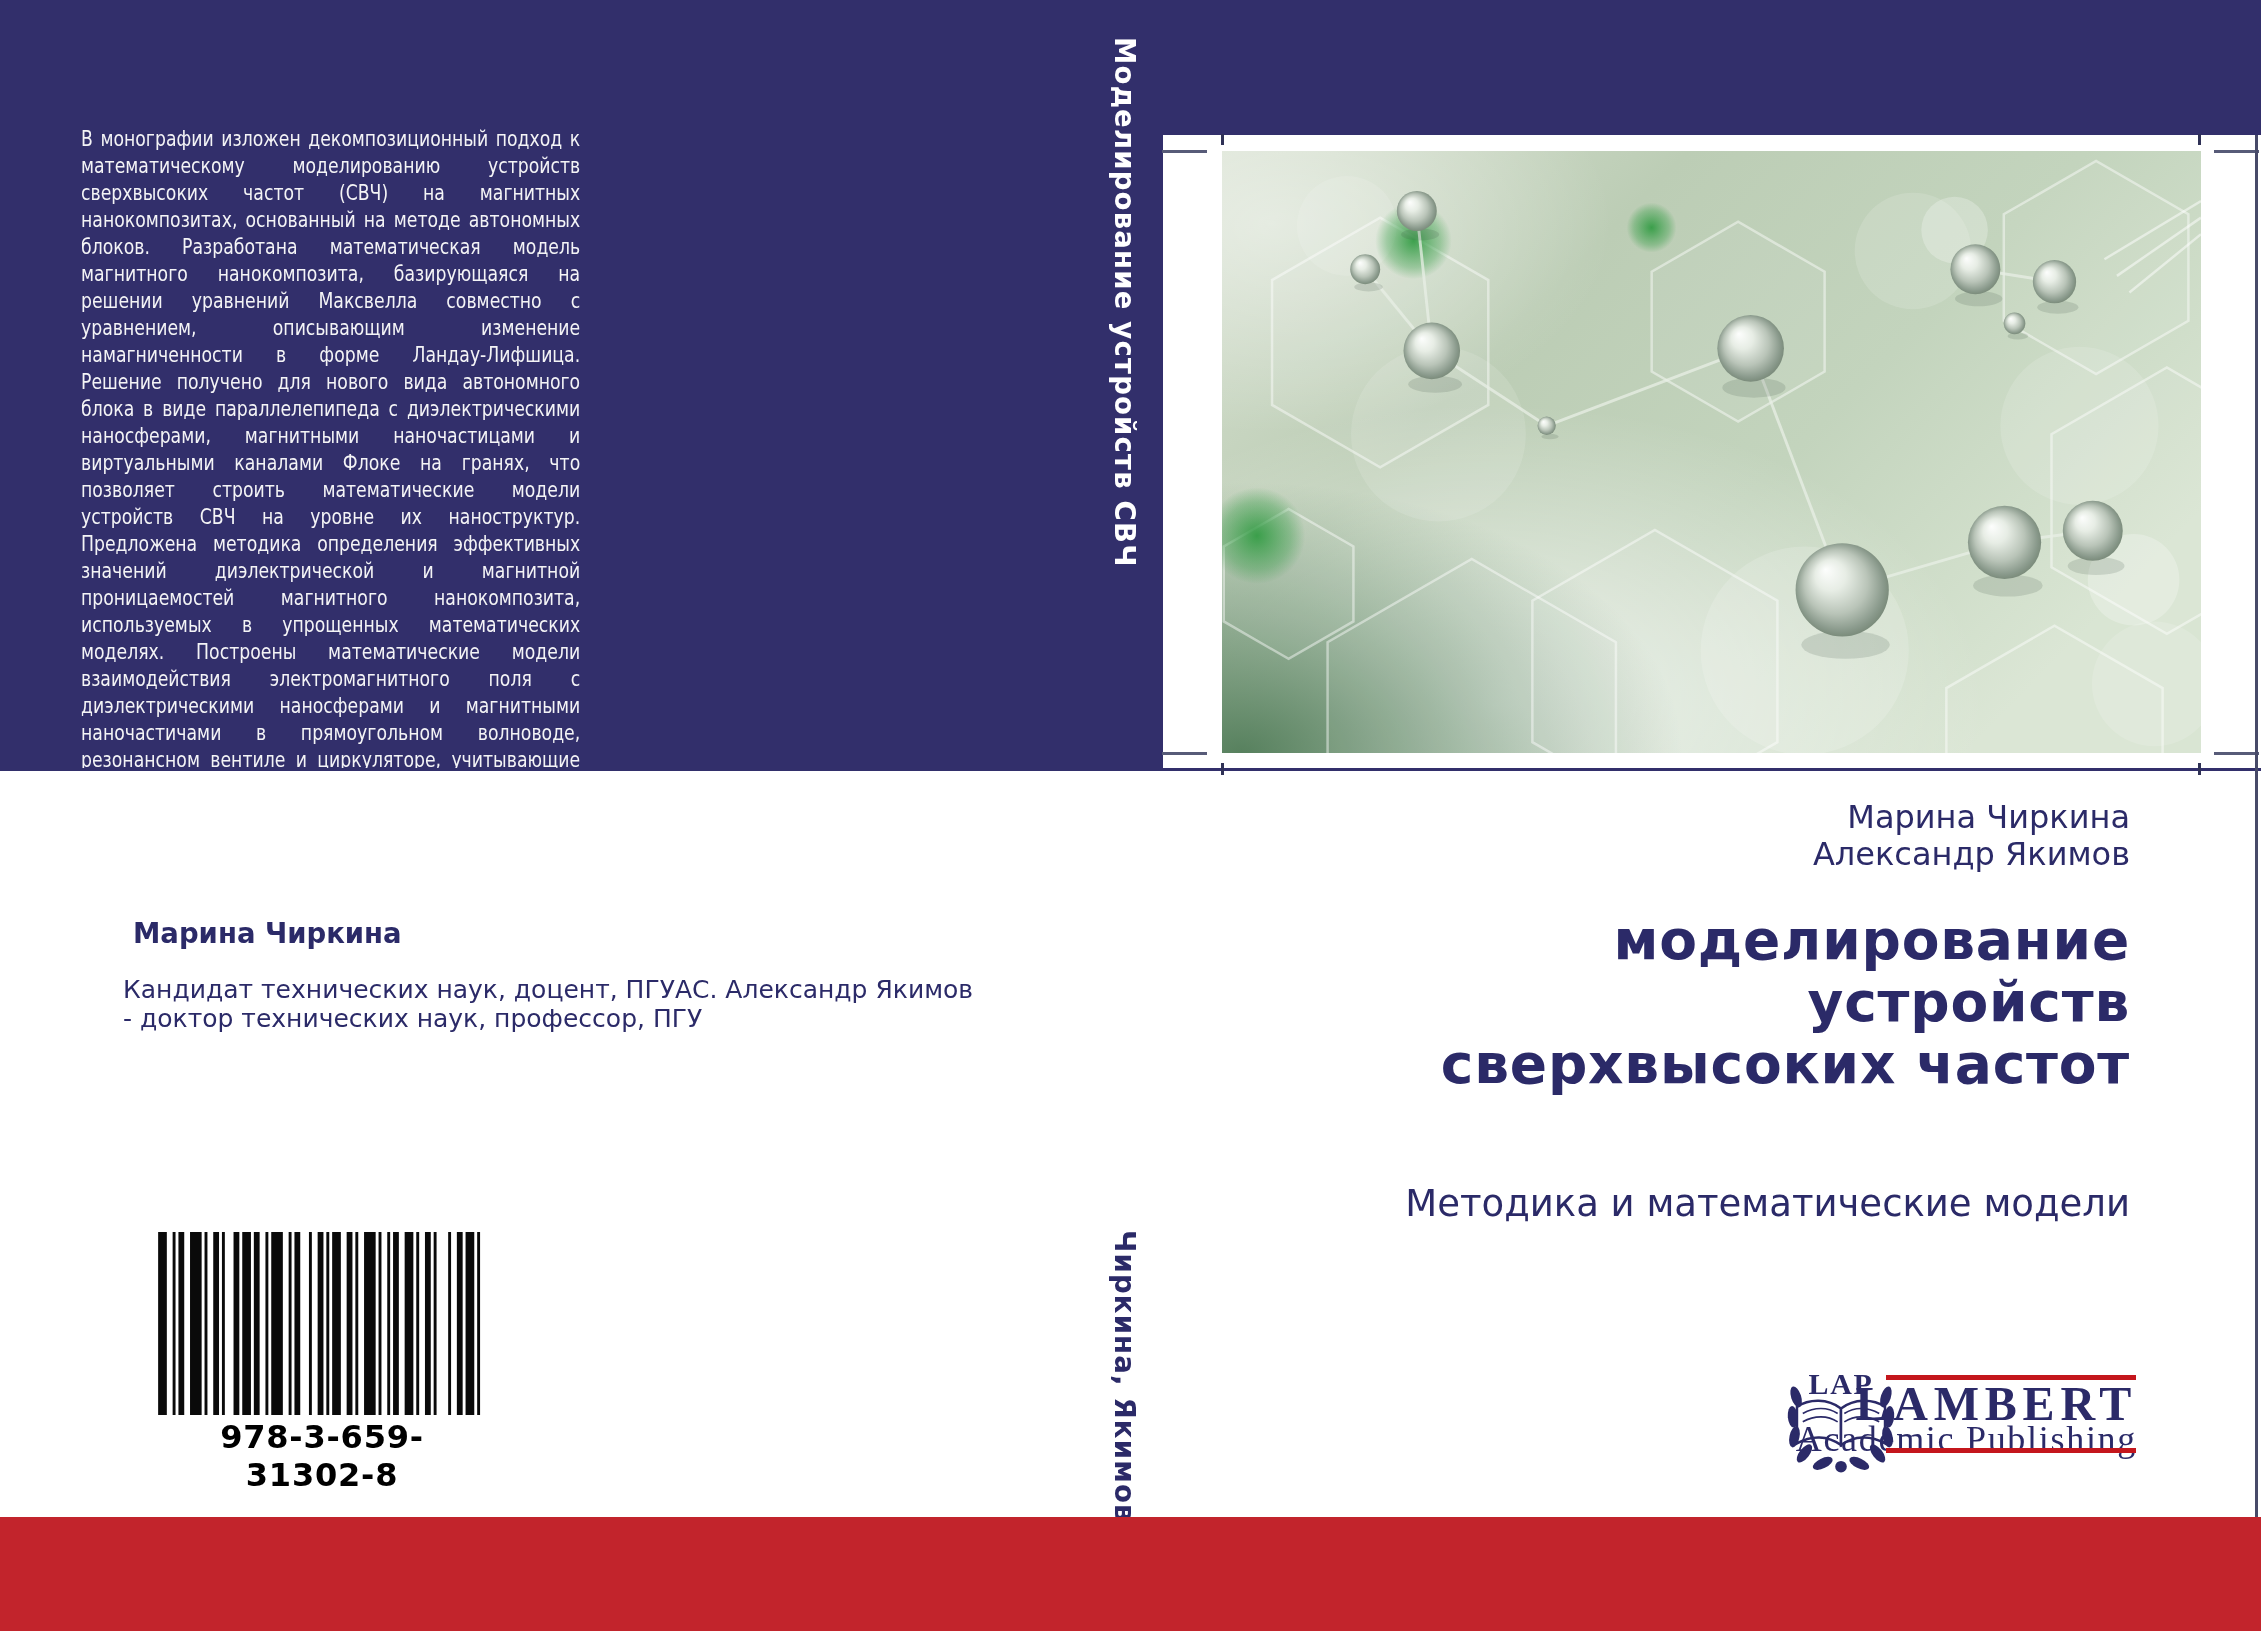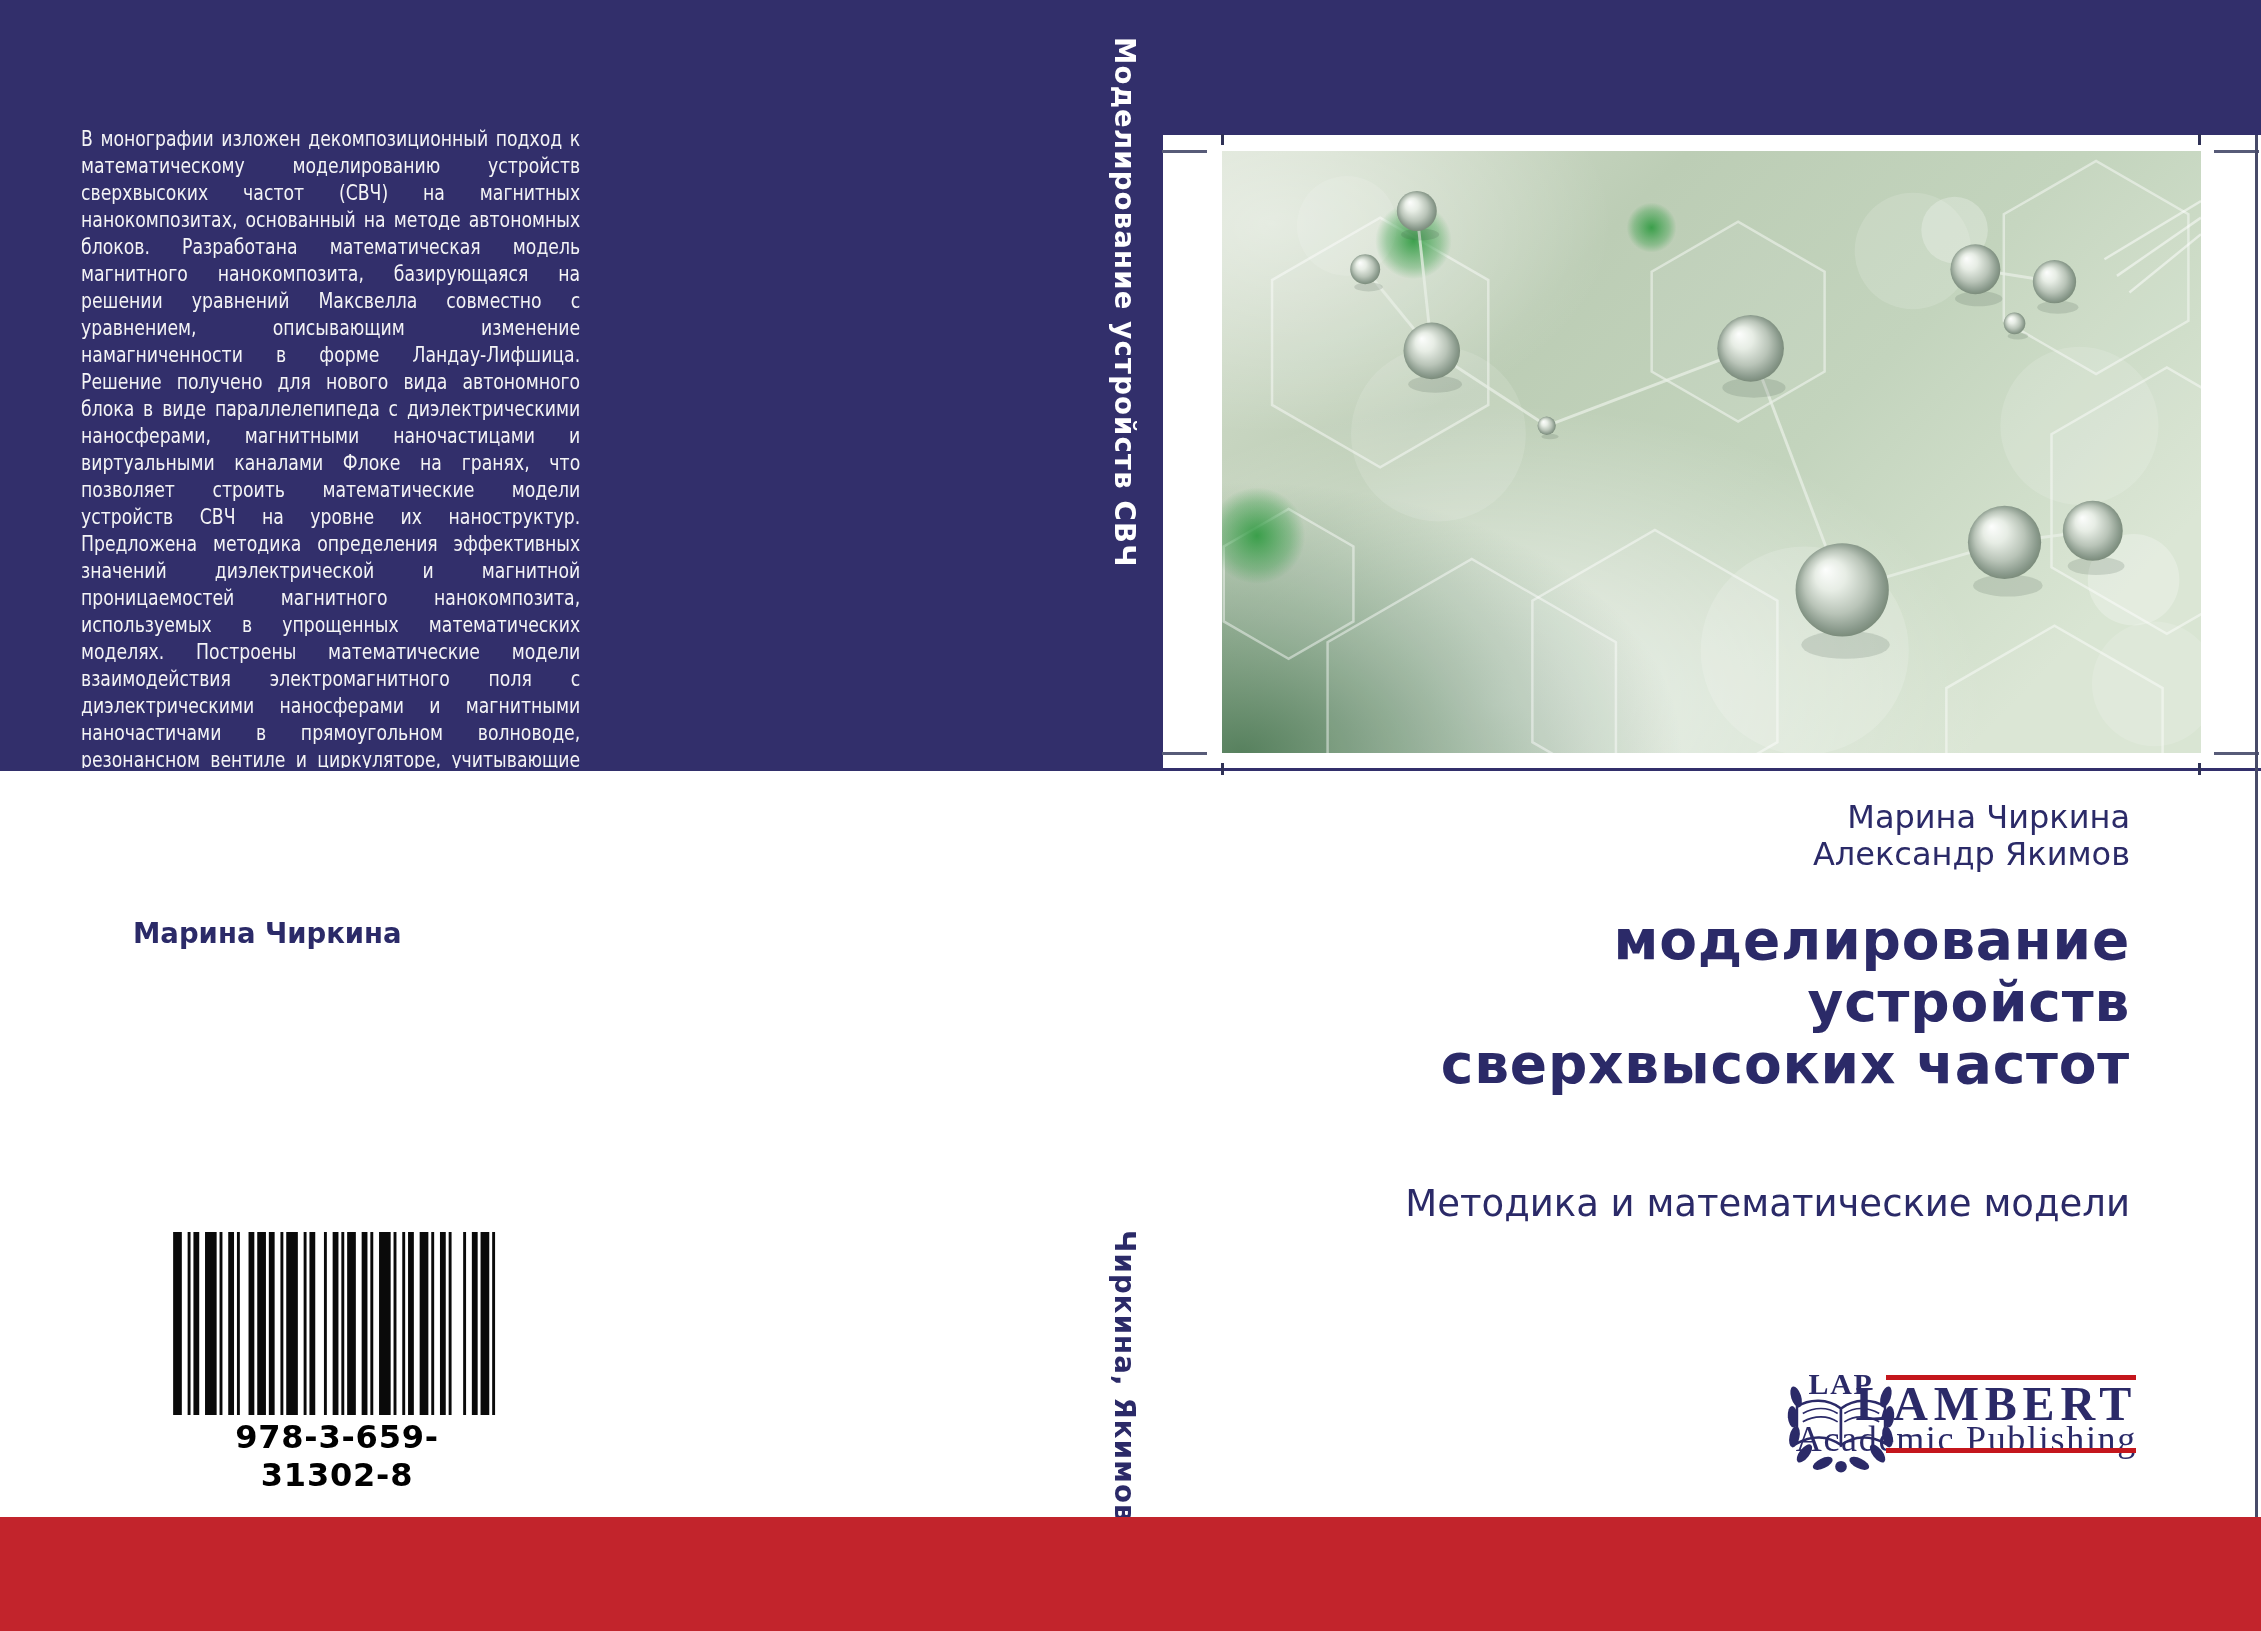"Кандидат технических наук, доцент," div.abs { html: none -> <div> <div>Кандидат технических наук, доцент, ПГУАС. Александр Якимов</div> <div>- доктор технических наук, профессор, ПГУ</div> </div> }
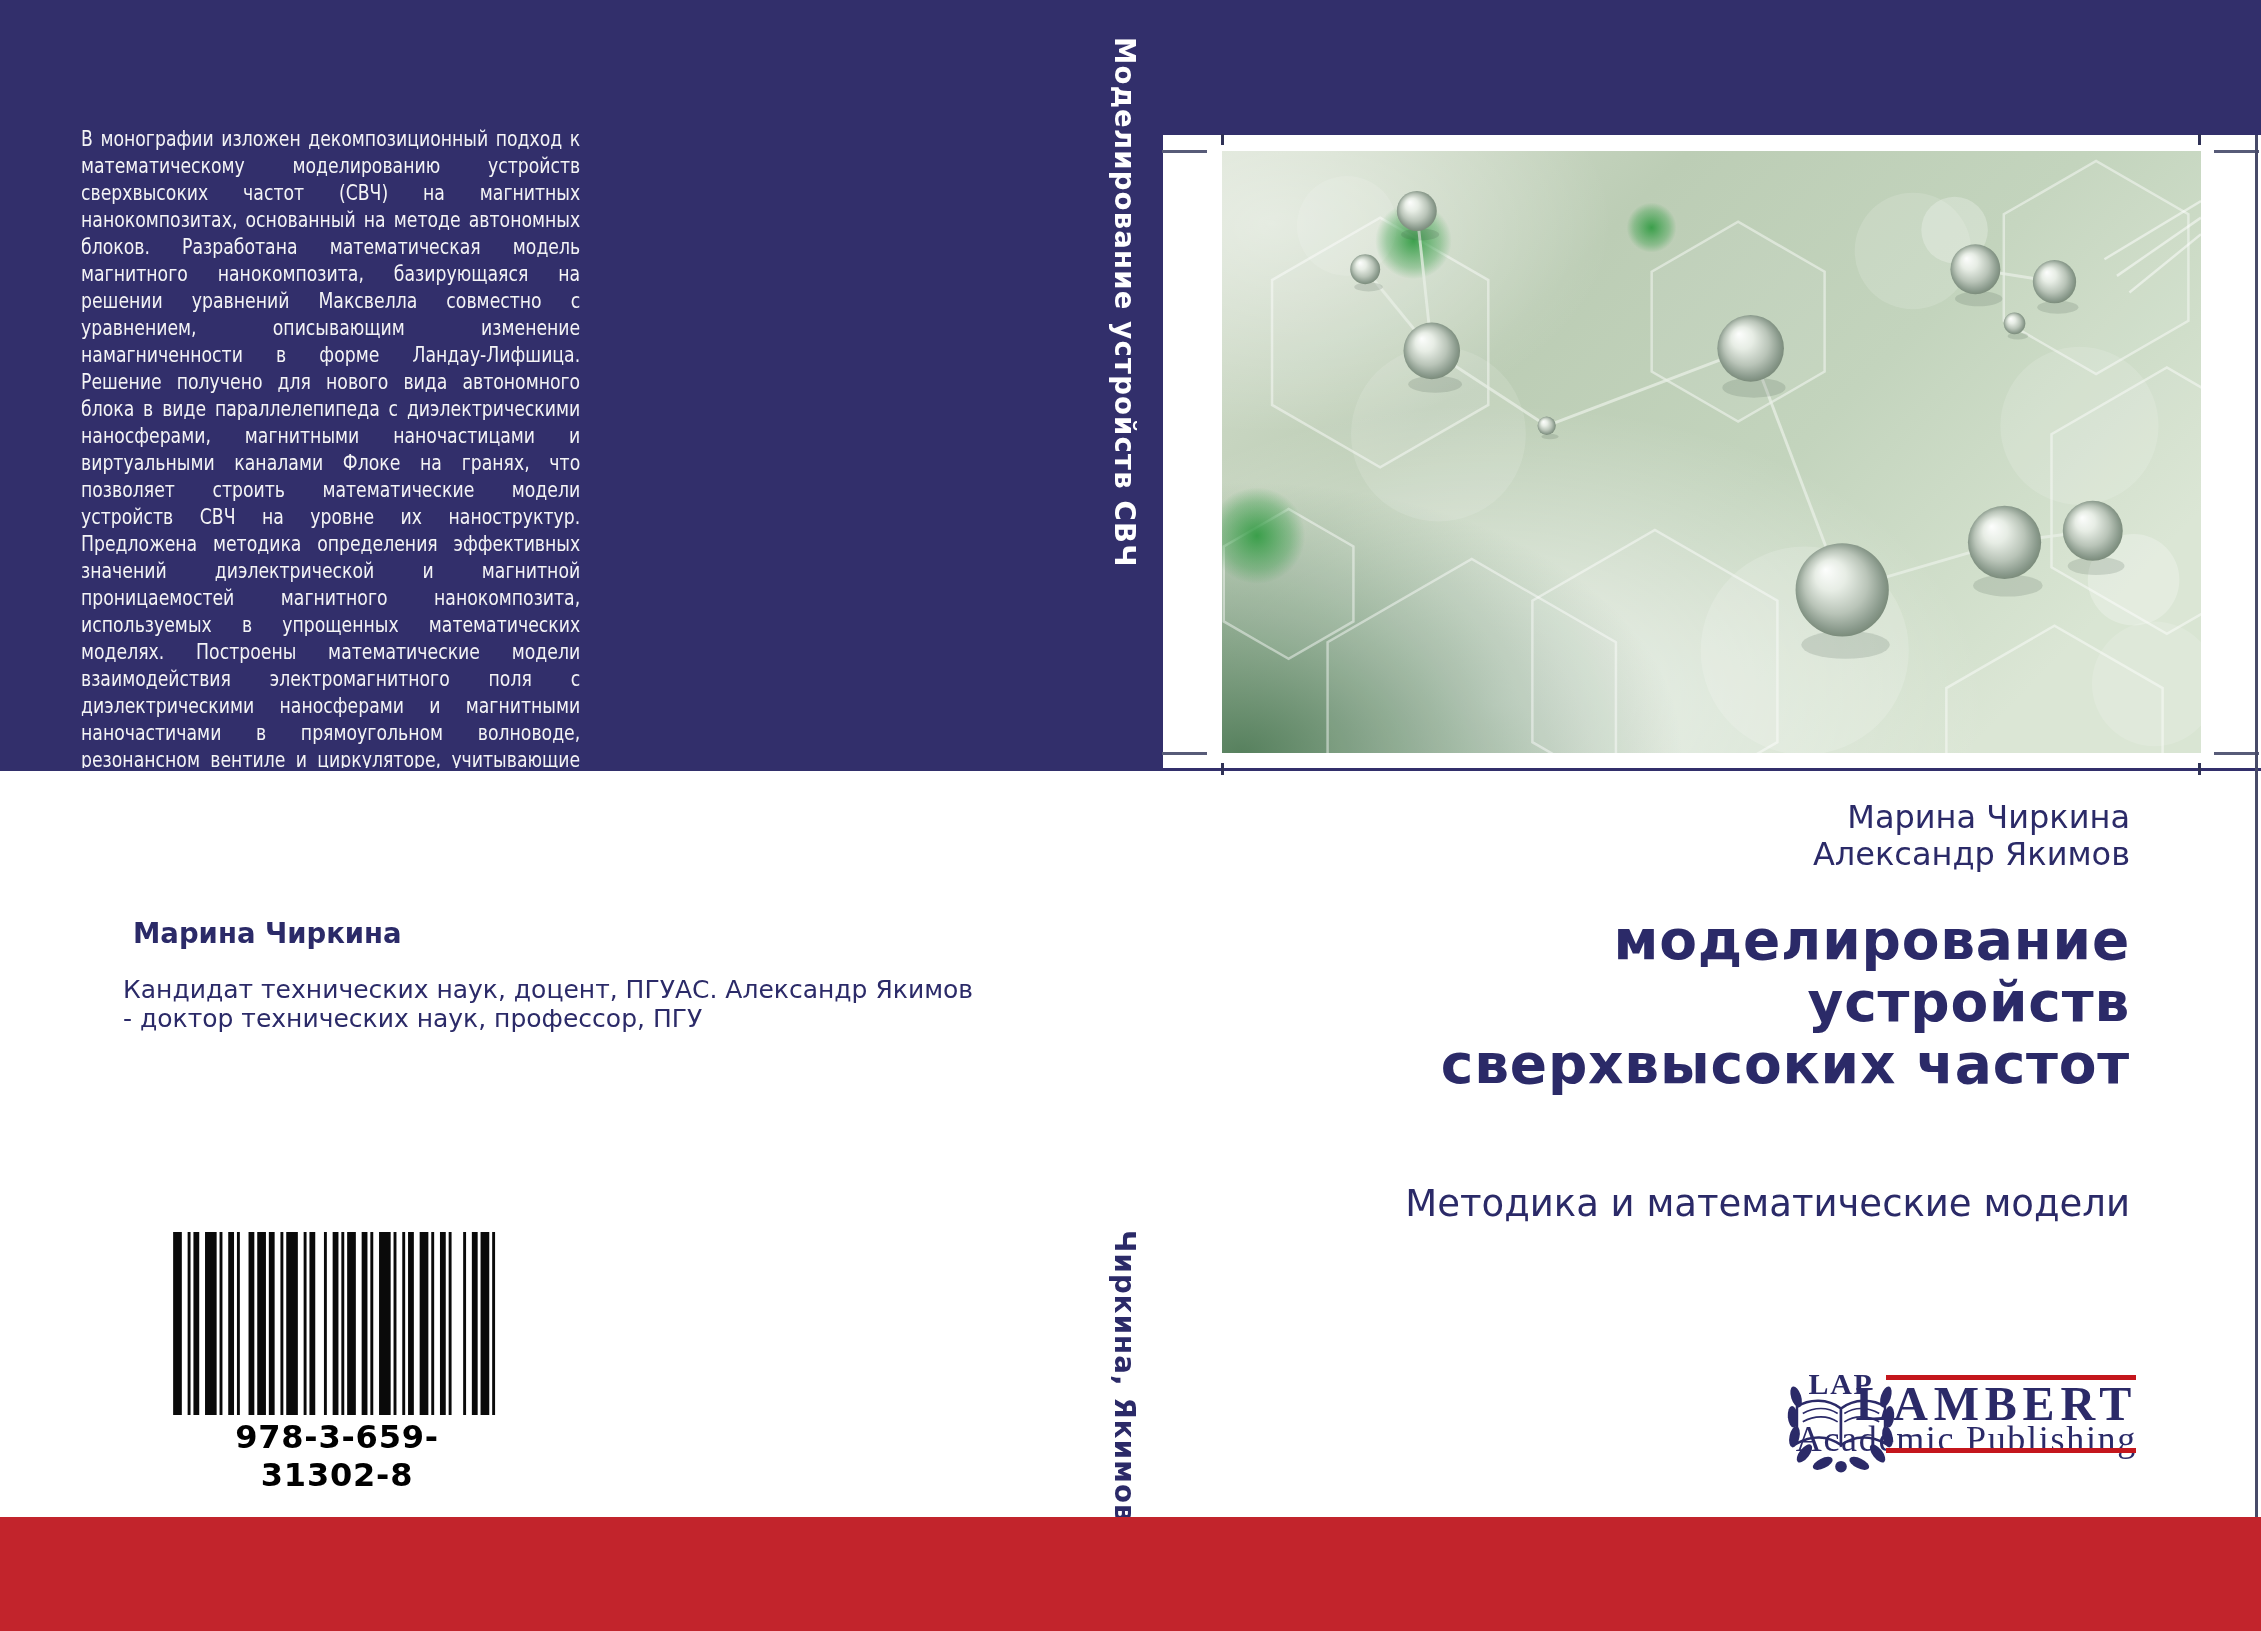"978-3-659-31302-8" .barcode-wrap { margin-left: 15px -> none }
